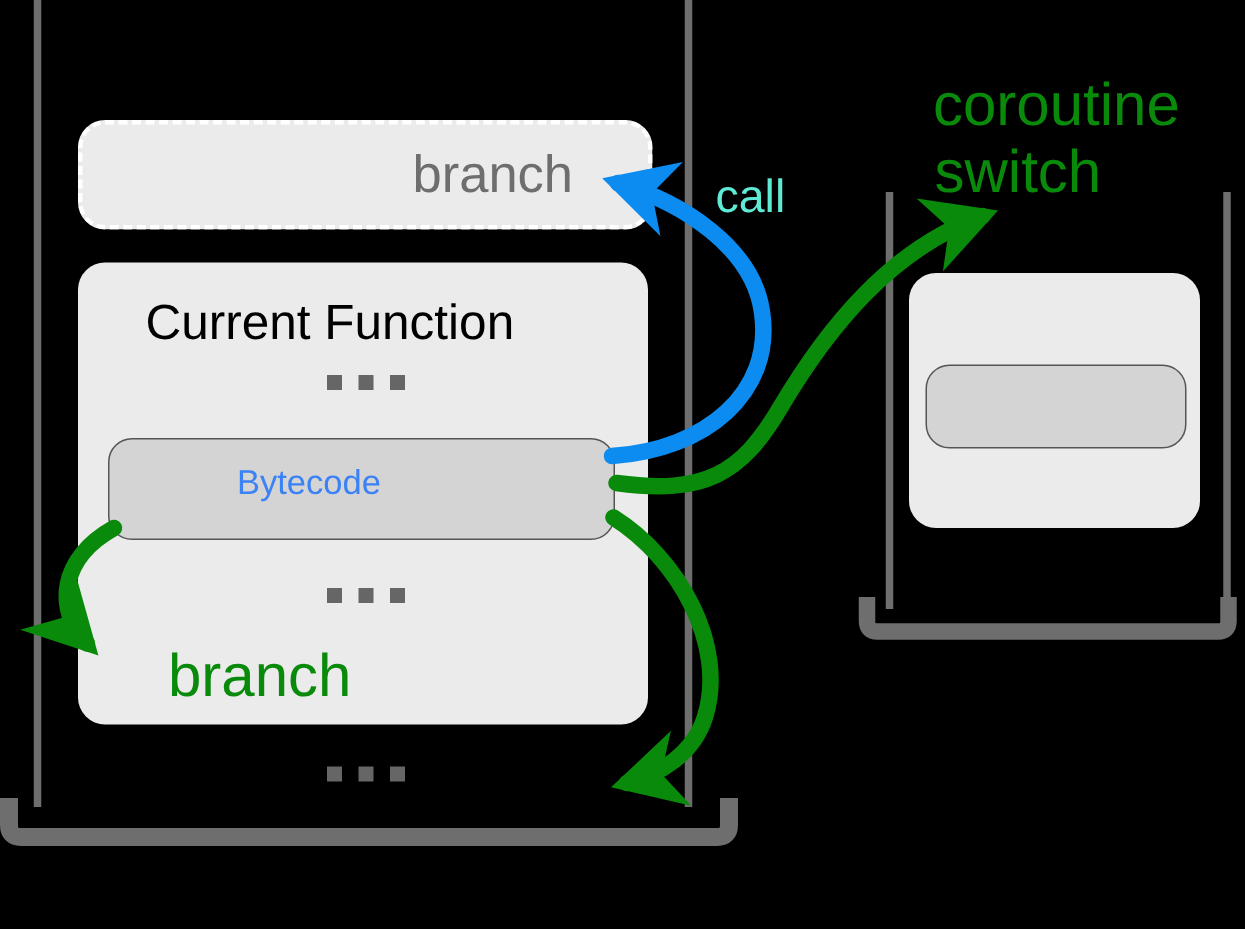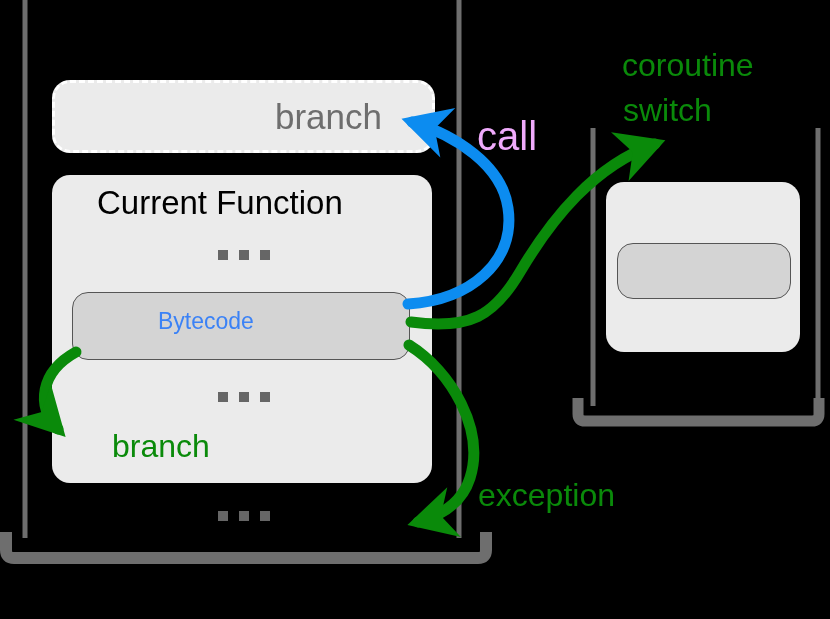"coroutine" .label-green { font-size: 32px -> 40px }
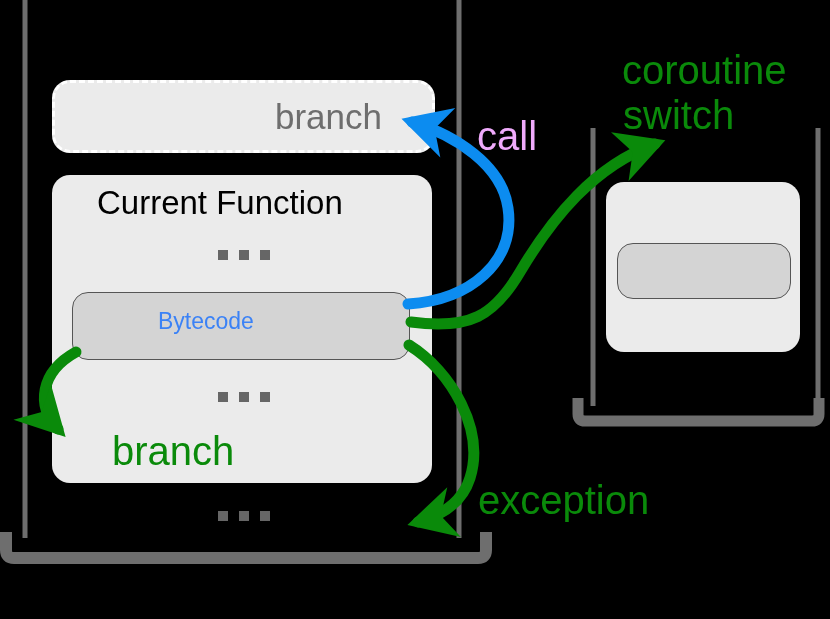"call" .label-blue { color: #f0abfc -> #5eead4; font-size: 40px -> 31px }
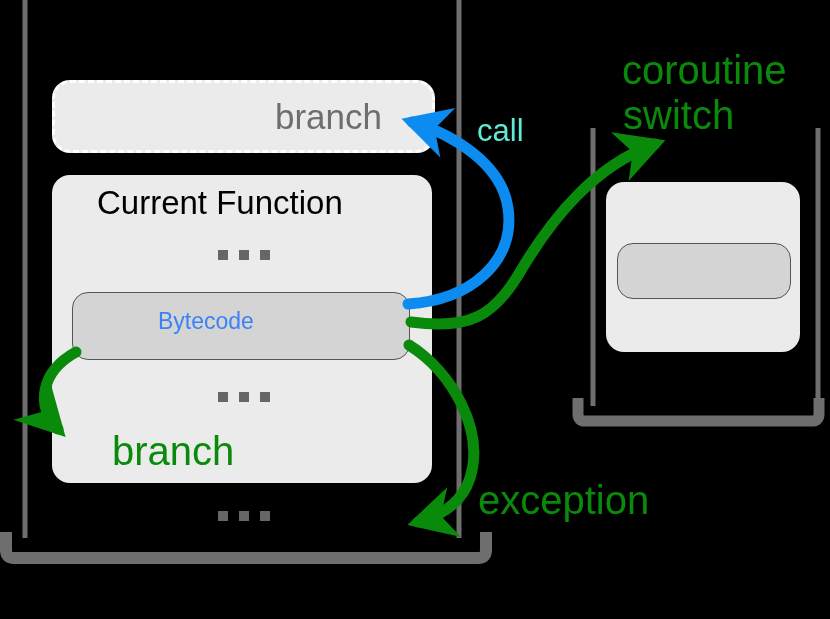"Current Function" div.label { top: 184px -> 196px }
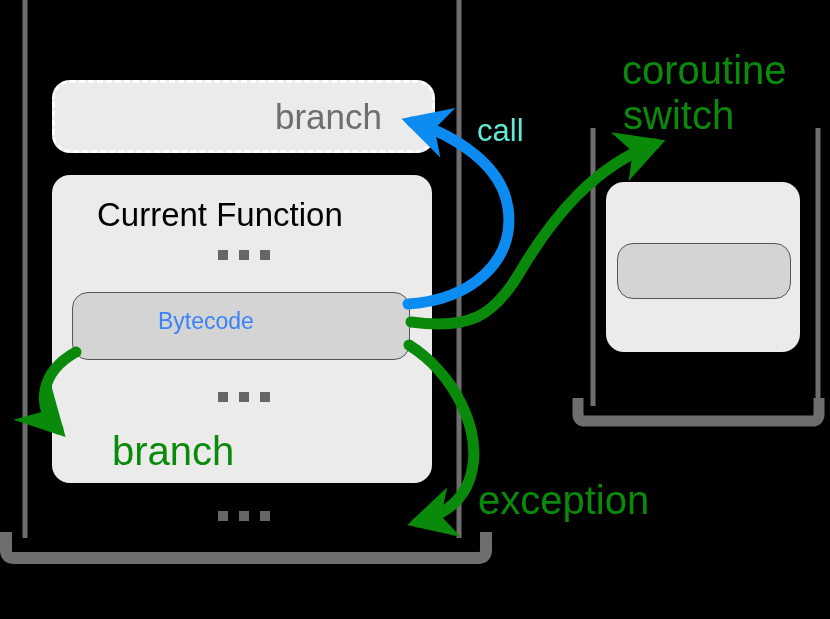"exception" div.label { html: <div>exception</div> -> none }
